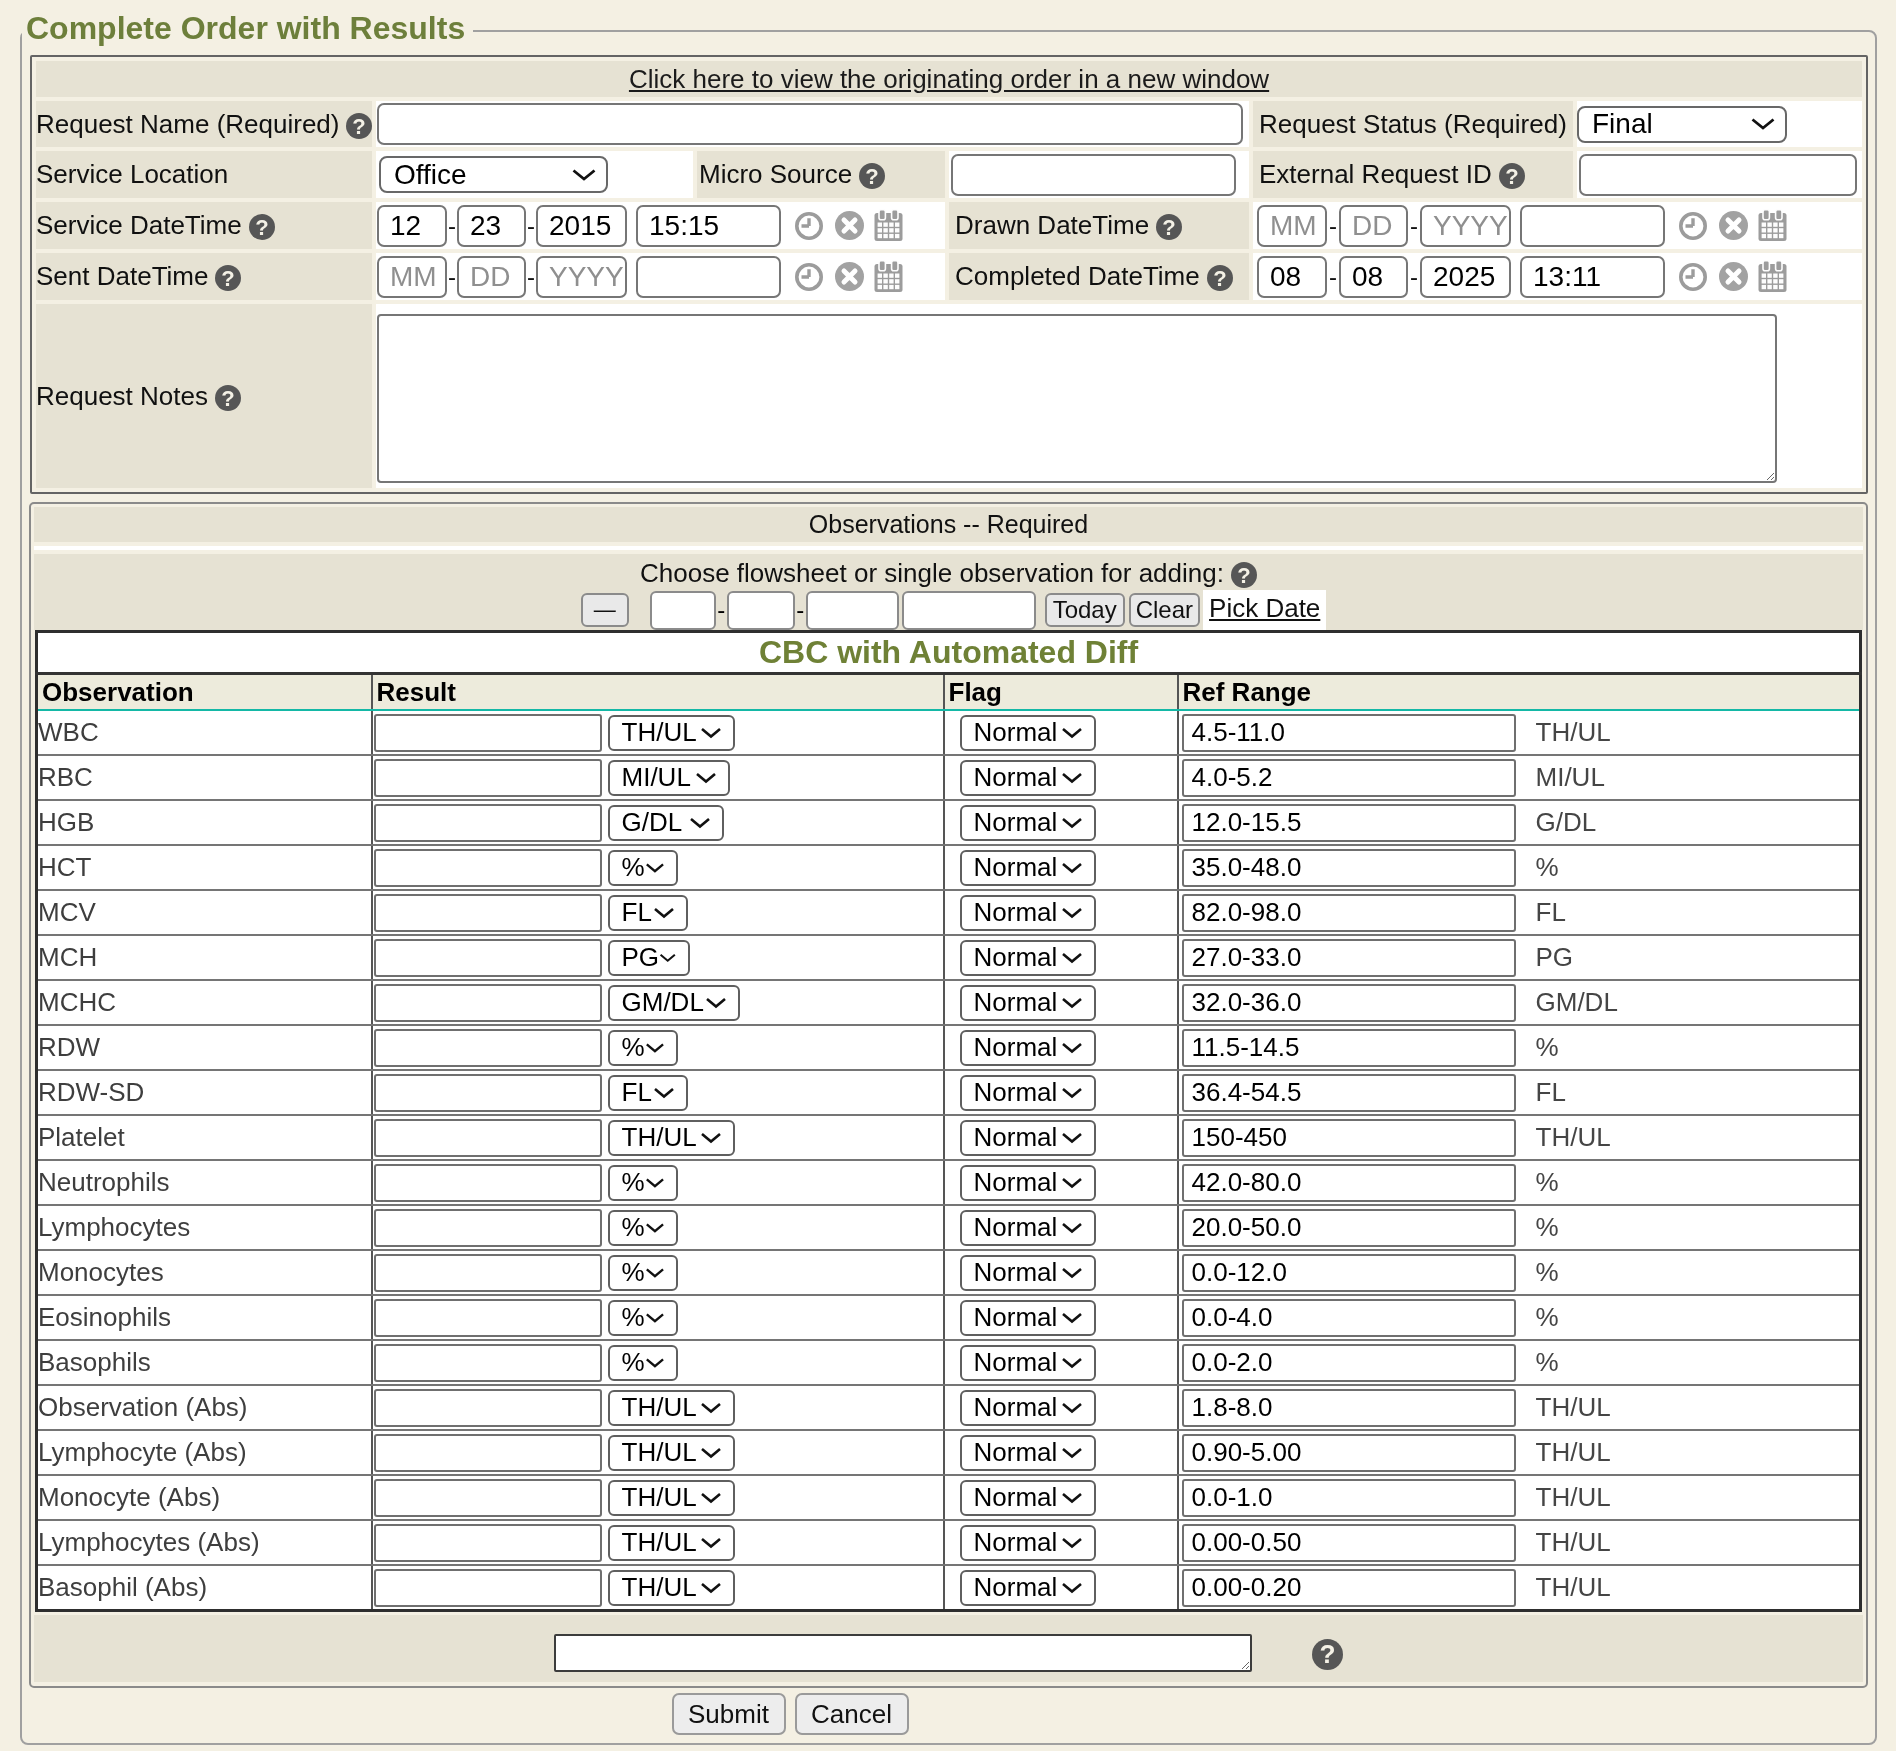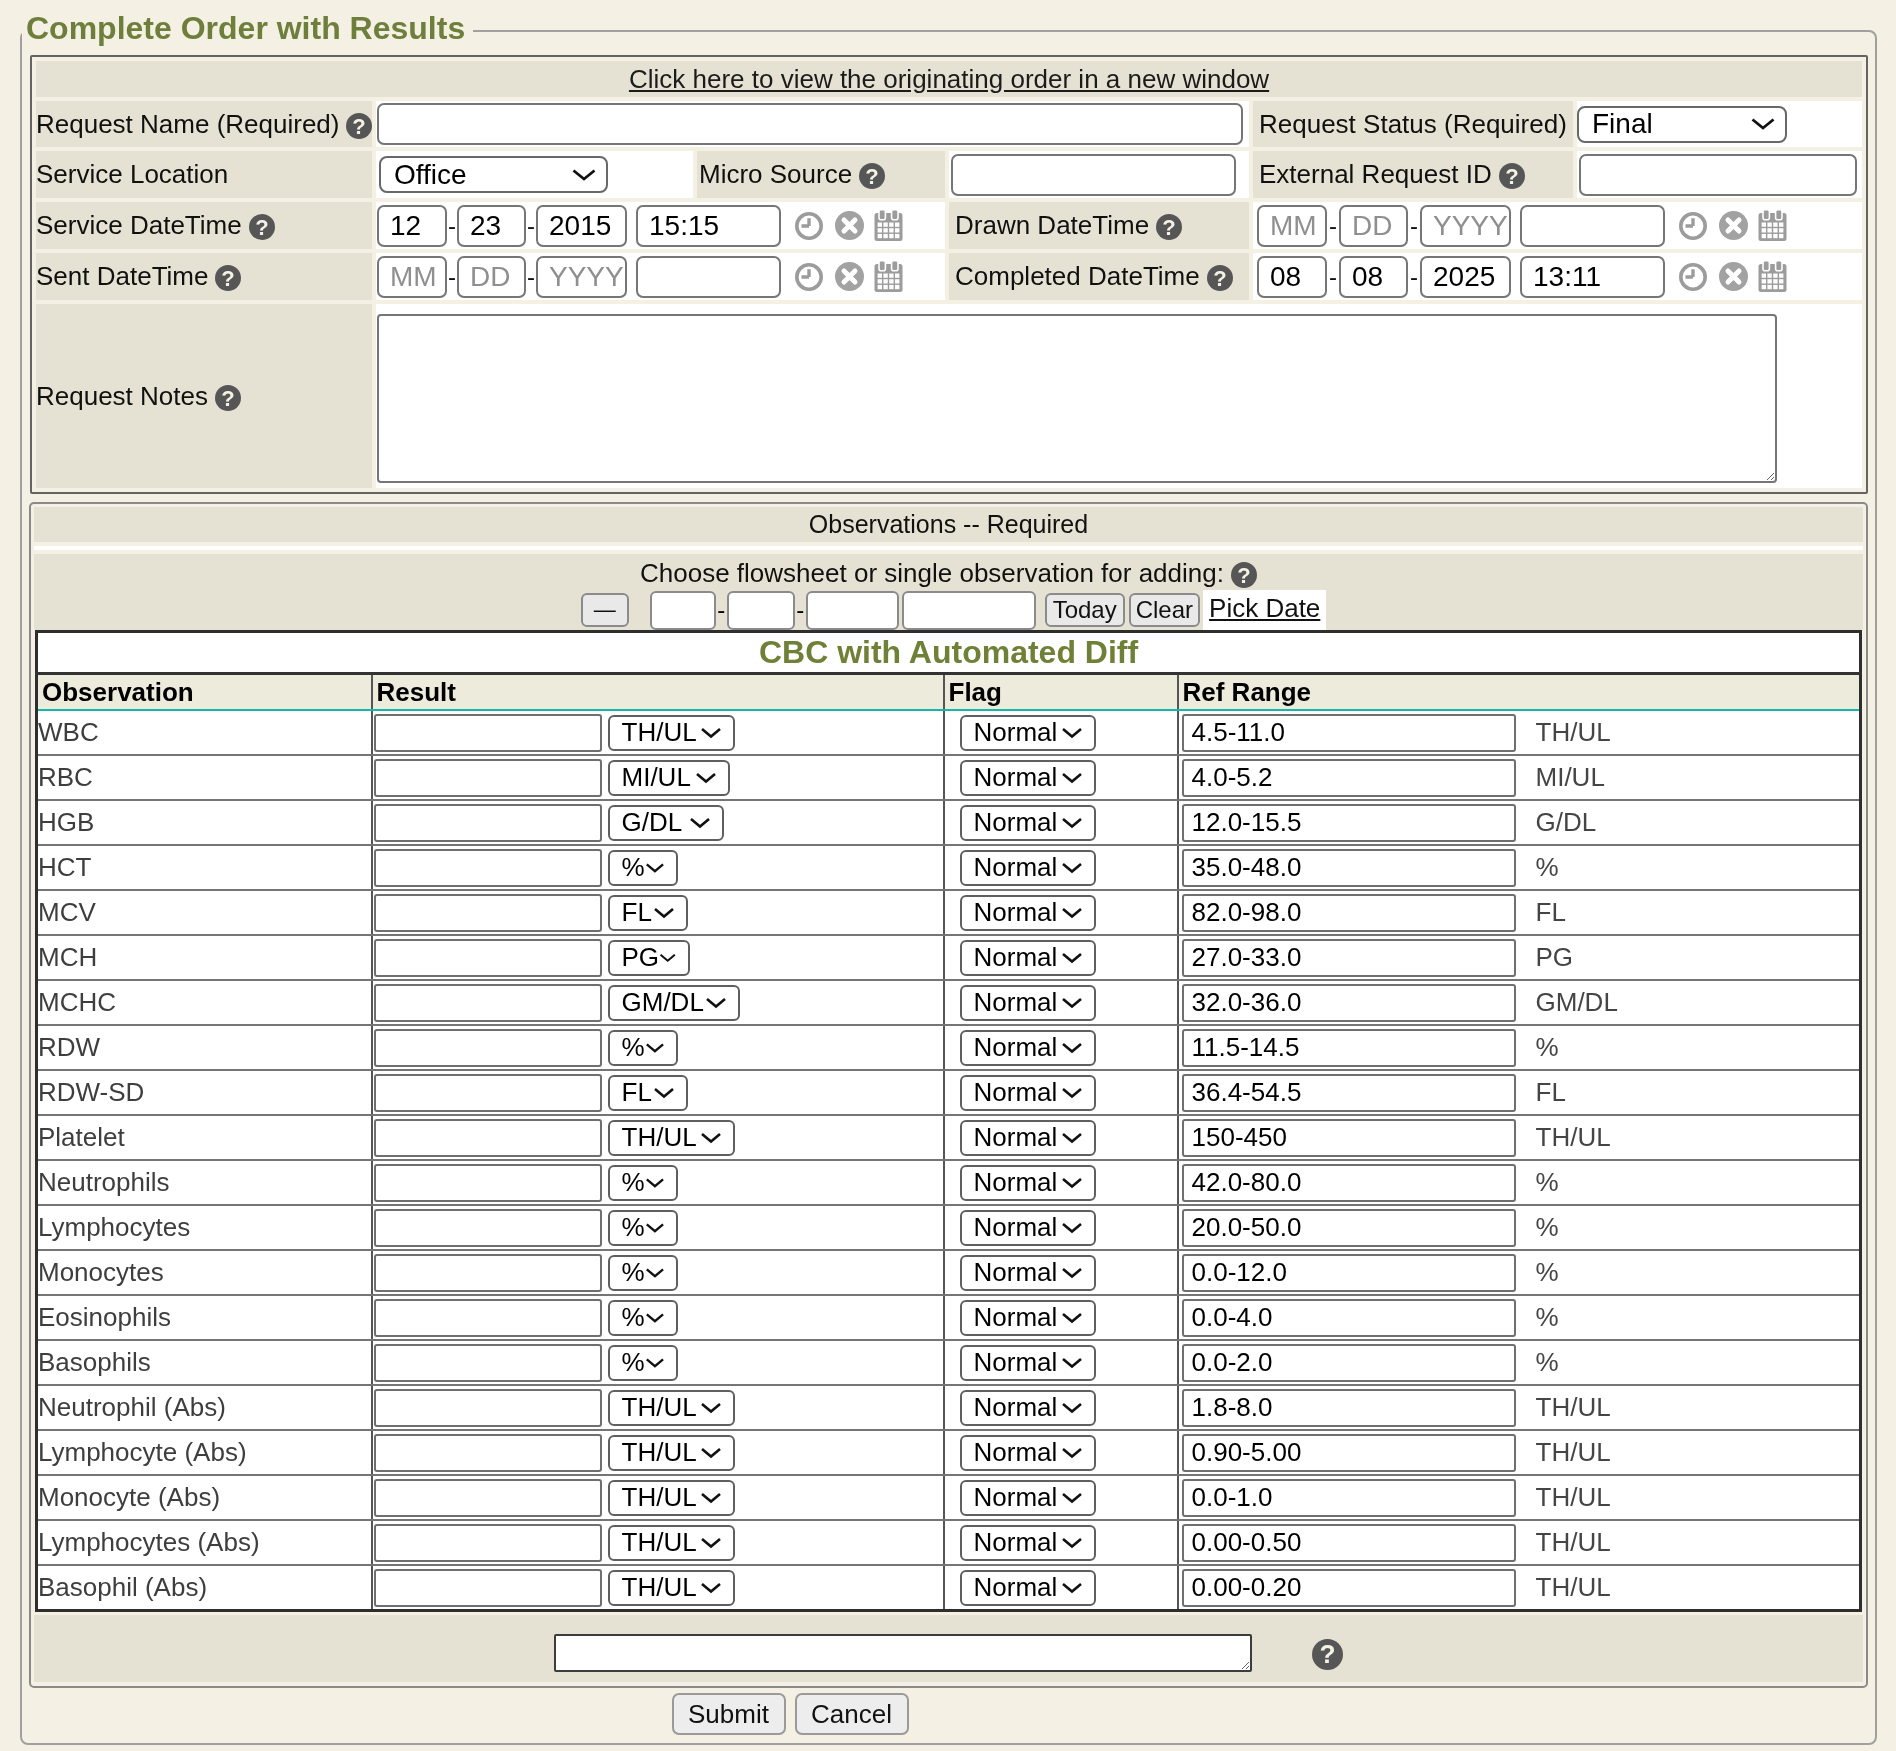"Neutrophil (Abs)" td.obs { text: Neutrophil -> Observation }
